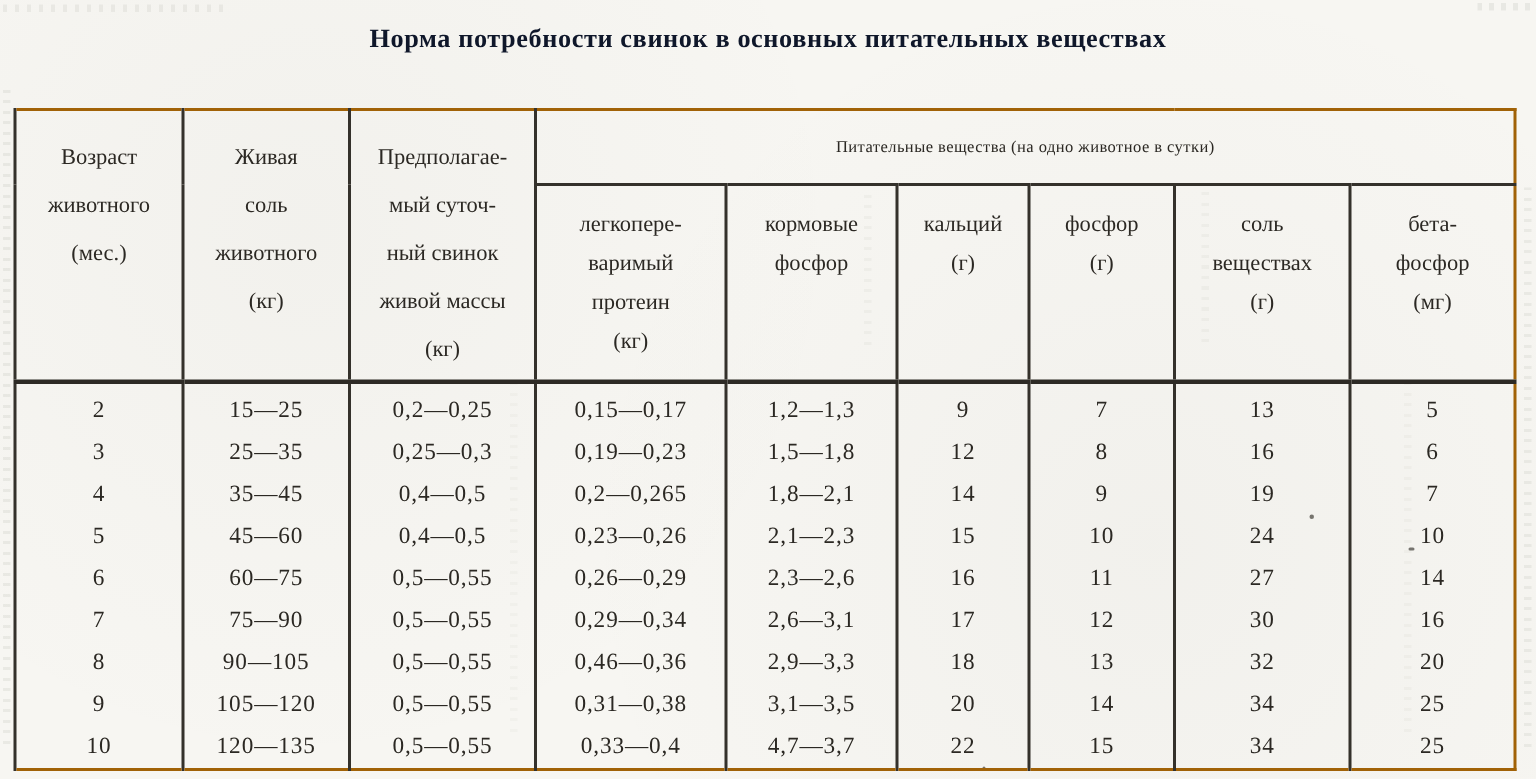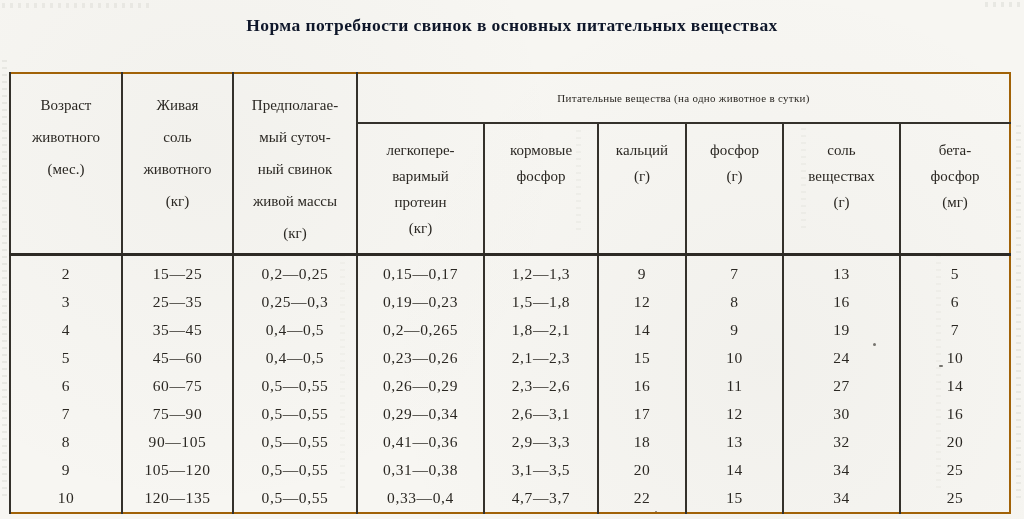"0,41—0,36" td { text: 0,41 -> 0,46 }
